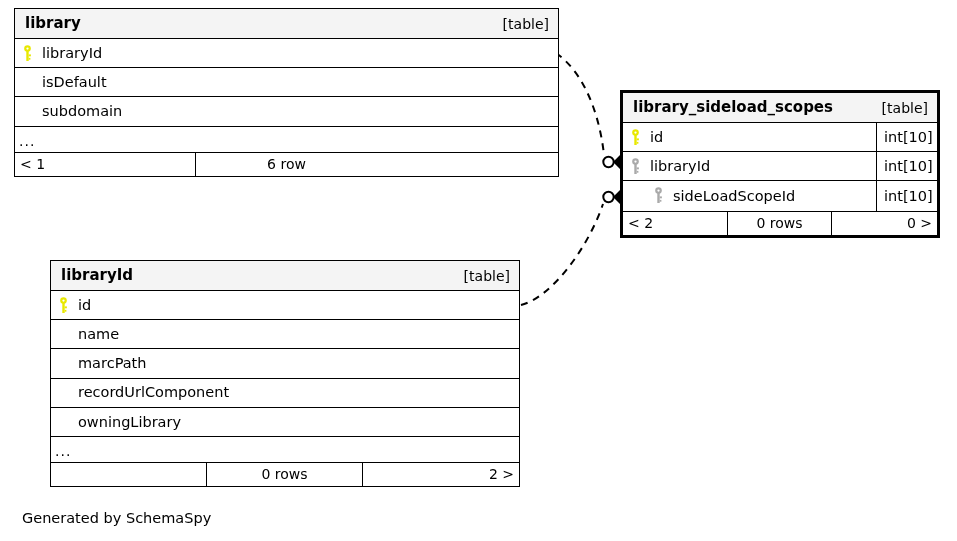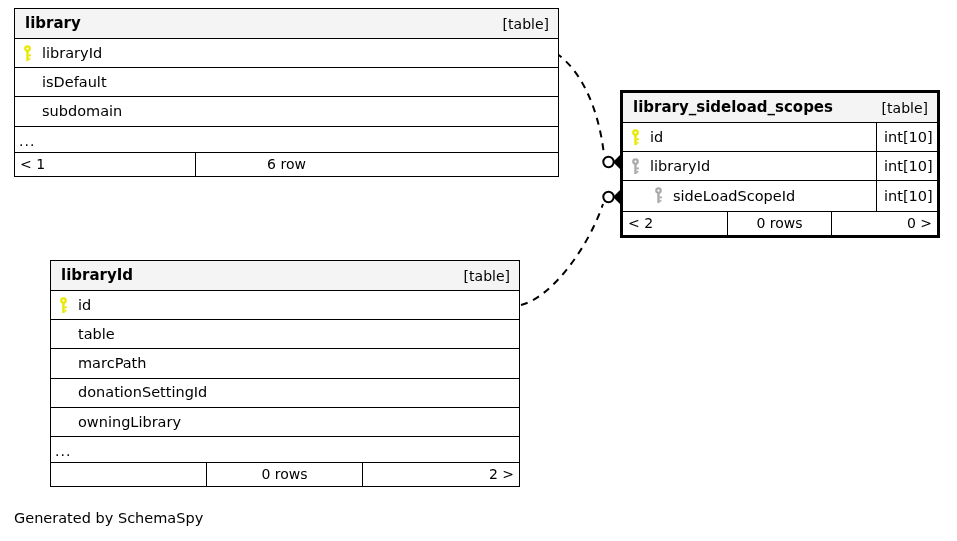"table" div.col-name { text: table -> name }
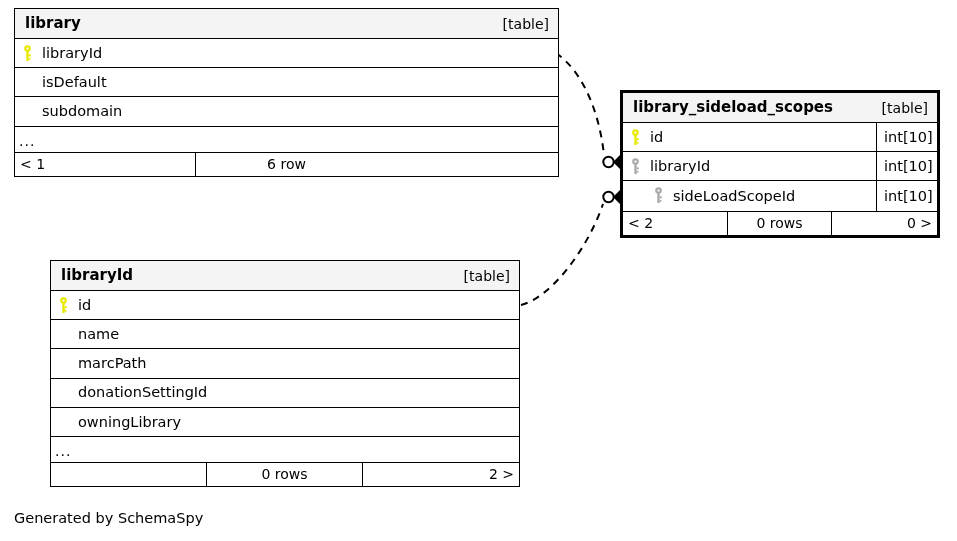"donationSettingId" div.col-name { text: donationSettingId -> recordUrlComponent }
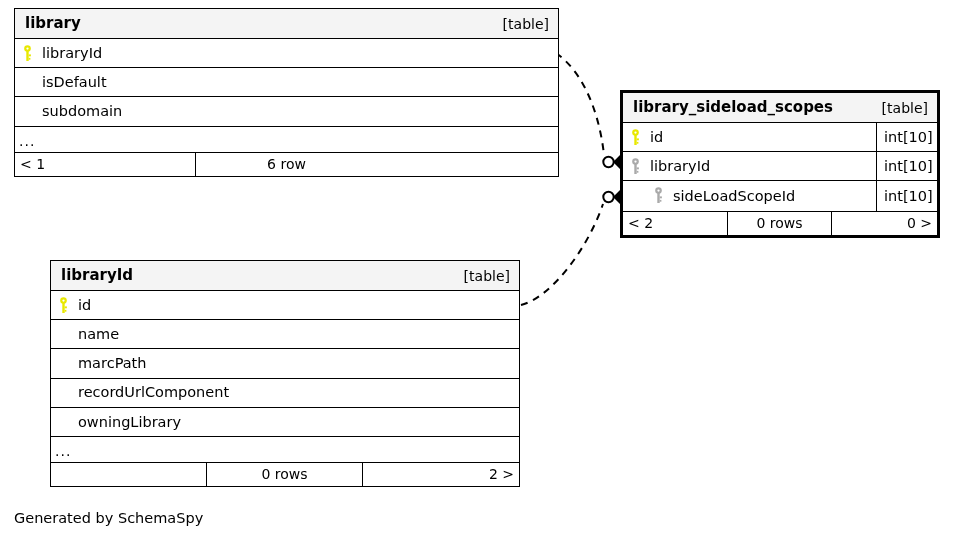"Generated by SchemaSpy" #footer-caption { left: 14px -> 22px }
